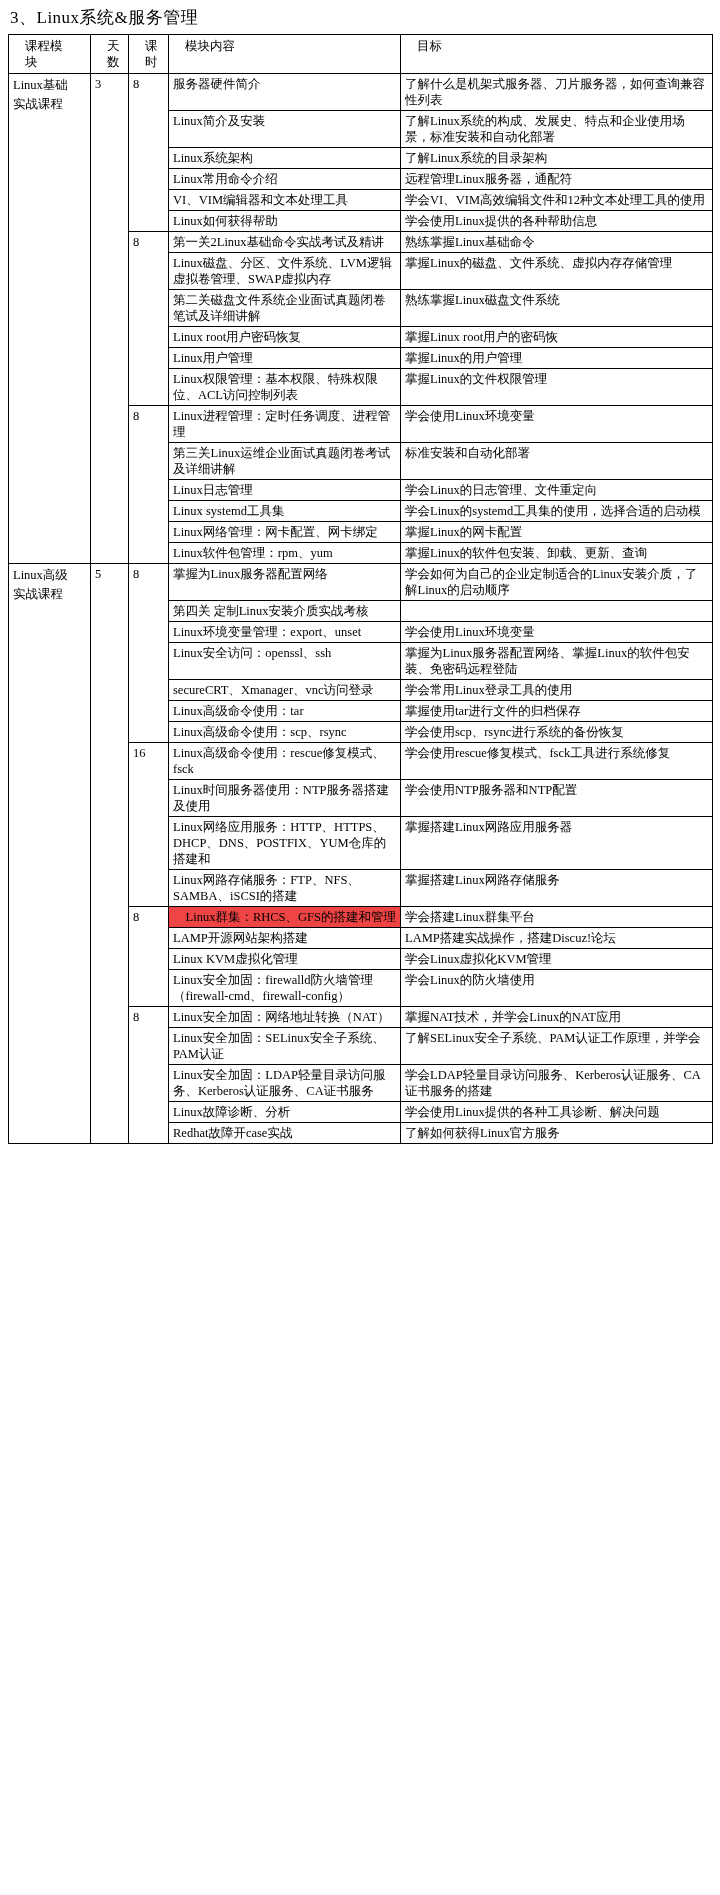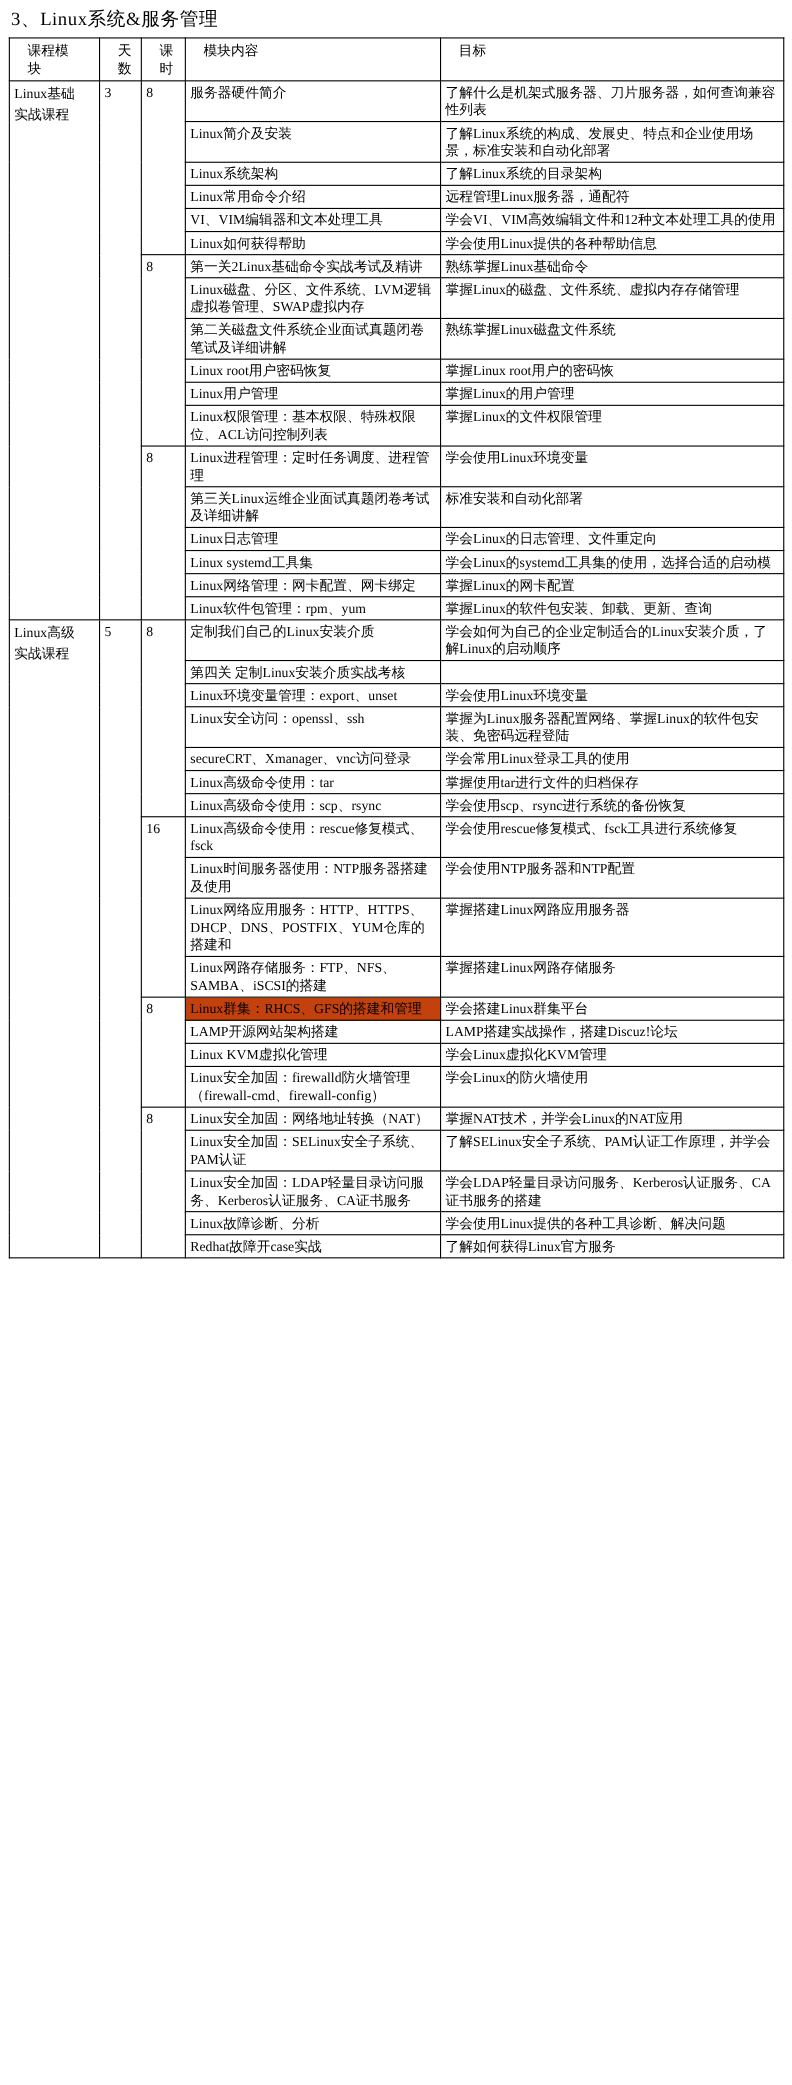"定制我们自己的Linux安装介质" td.content-cell { text: 定制我们自己的Linux安装介质 -> 掌握为Linux服务器配置网络 }
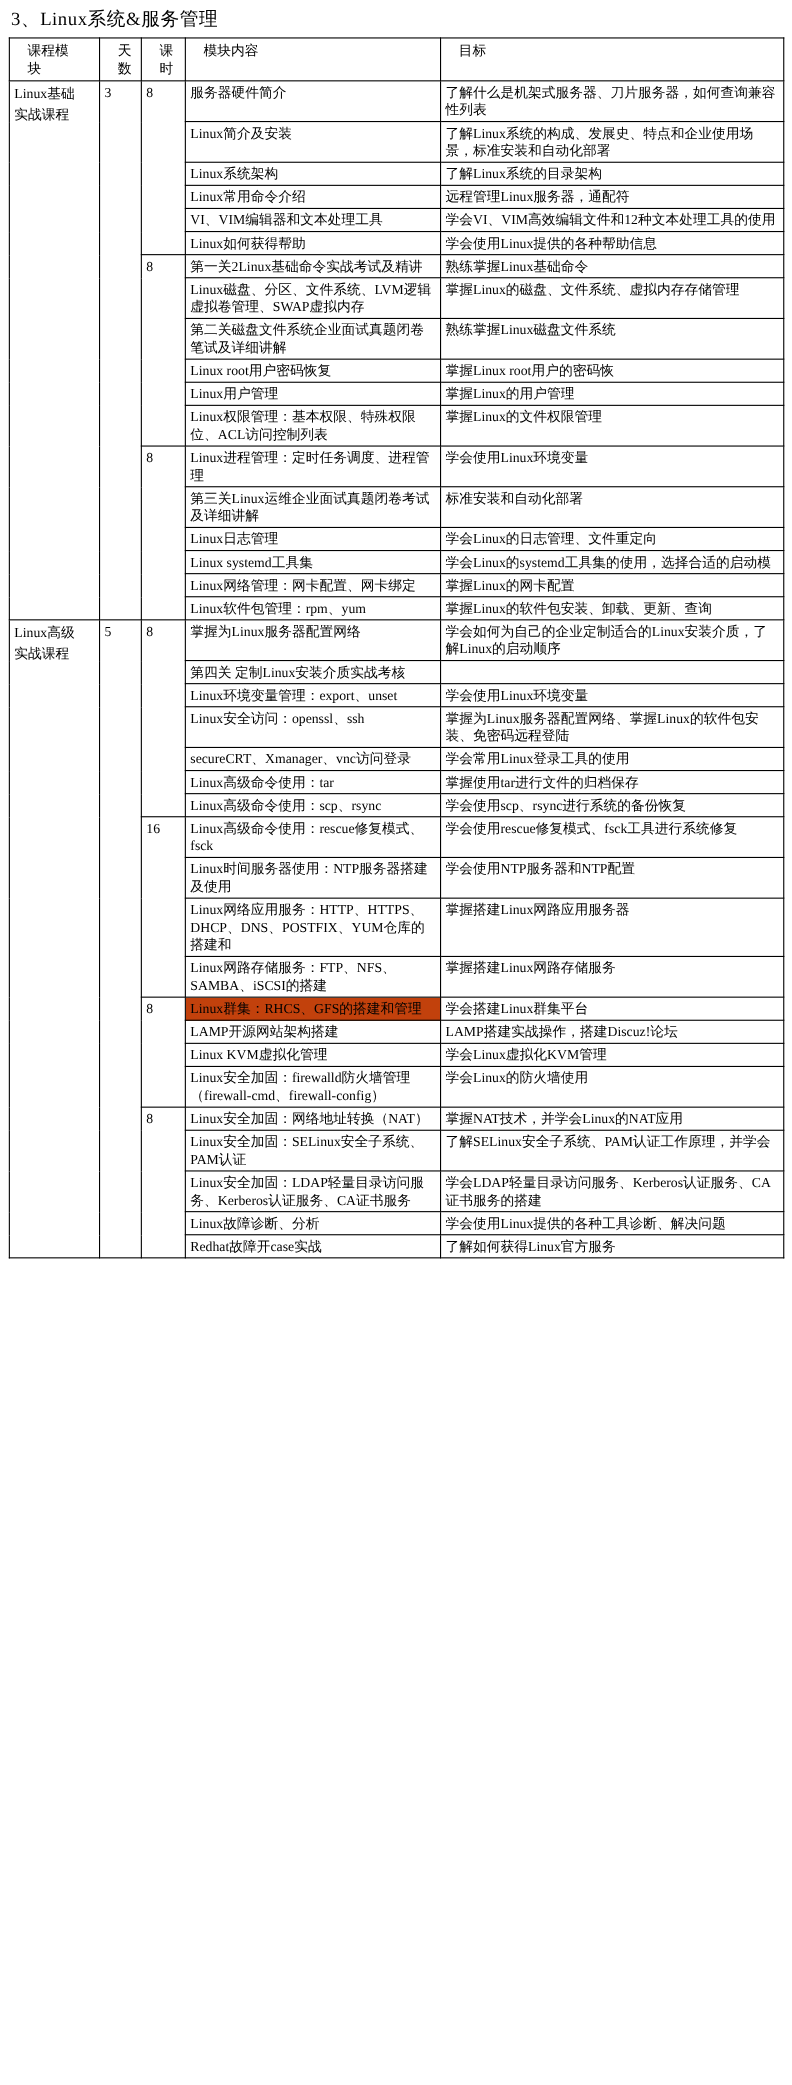"Linux群集：RHCS、GFS的搭建和管理" tr.highlight td.content-cell { background: #c2410c -> #ef4444; text-align: none -> right }
